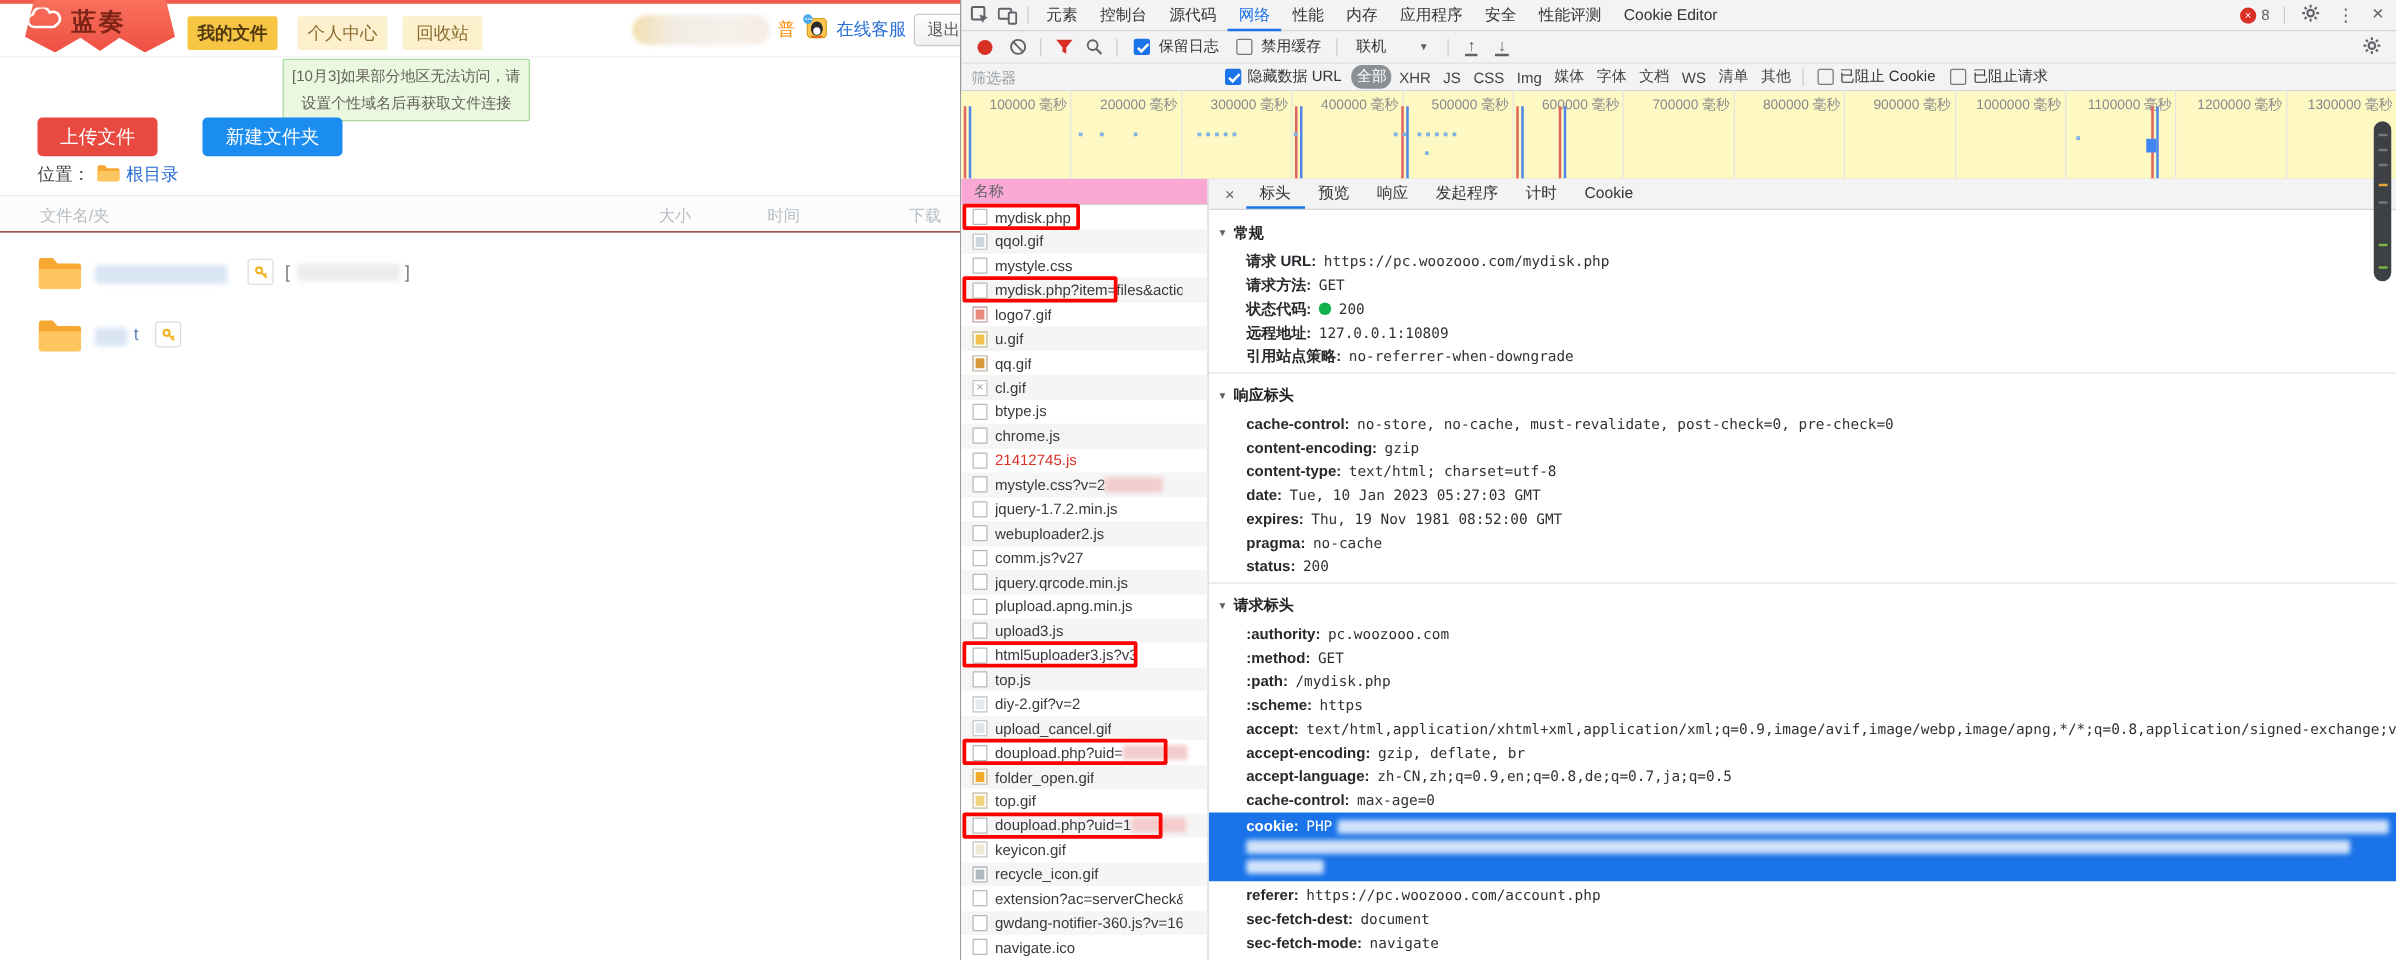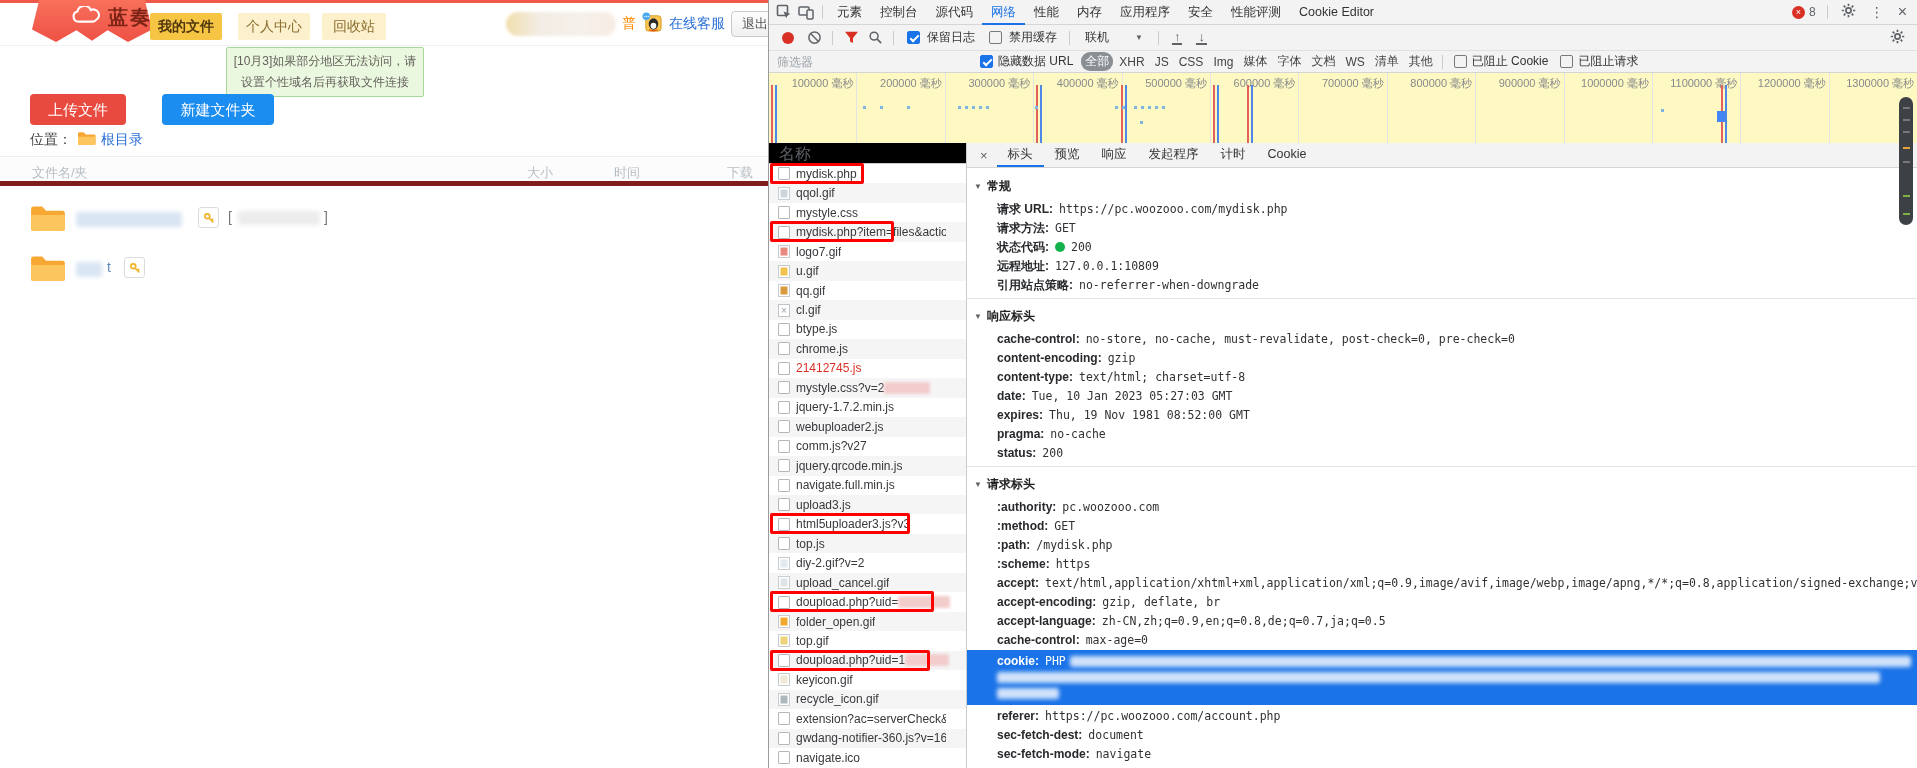"蓝奏" .lz-logo { justify-content: flex-end -> flex-start; left: 32px -> 20px }
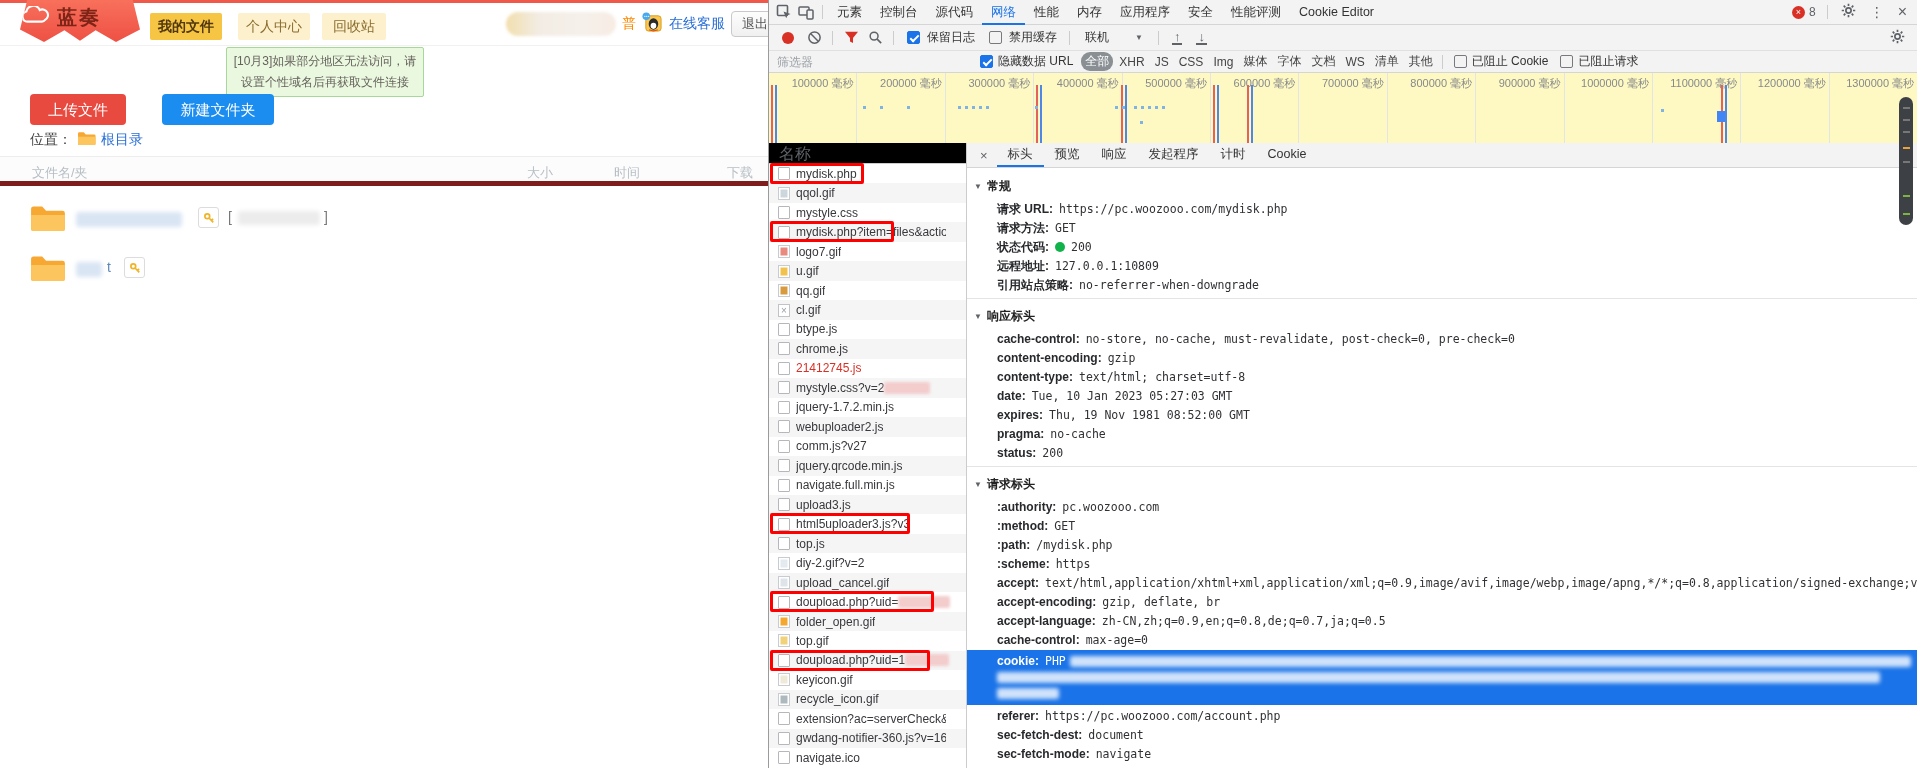"名称" .nl-head { background: #000000 -> #f9a8d4; font-size: 16px -> 12px }
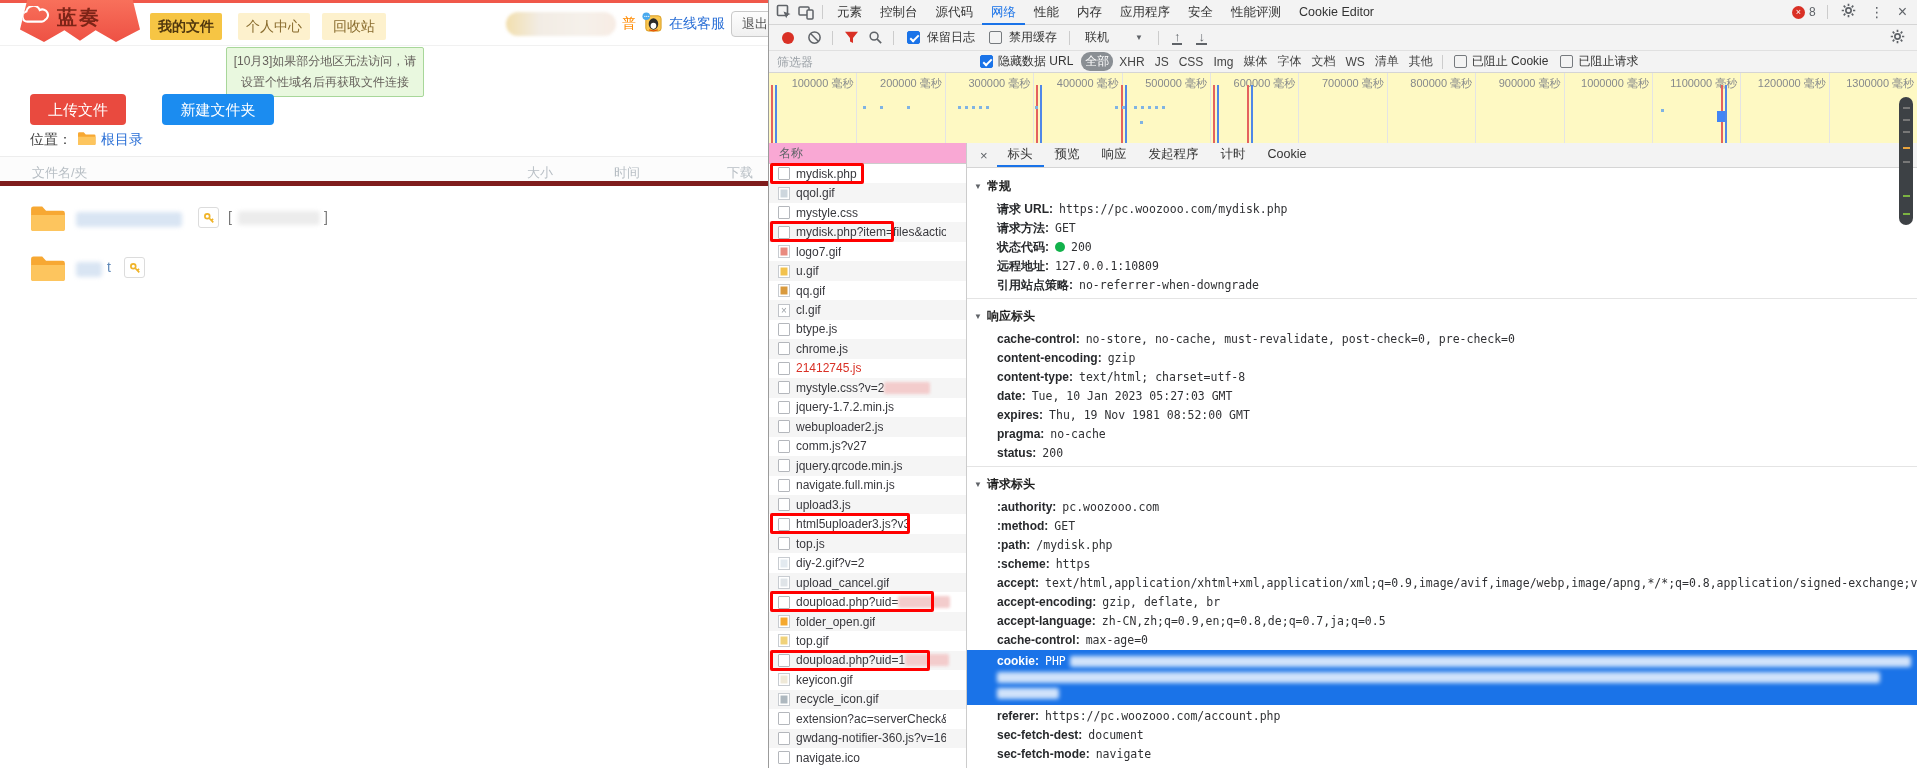"文件名/夹" .lz-thead { border-bottom: 5px solid #7f1d1d -> 1px solid #7f1d1d }
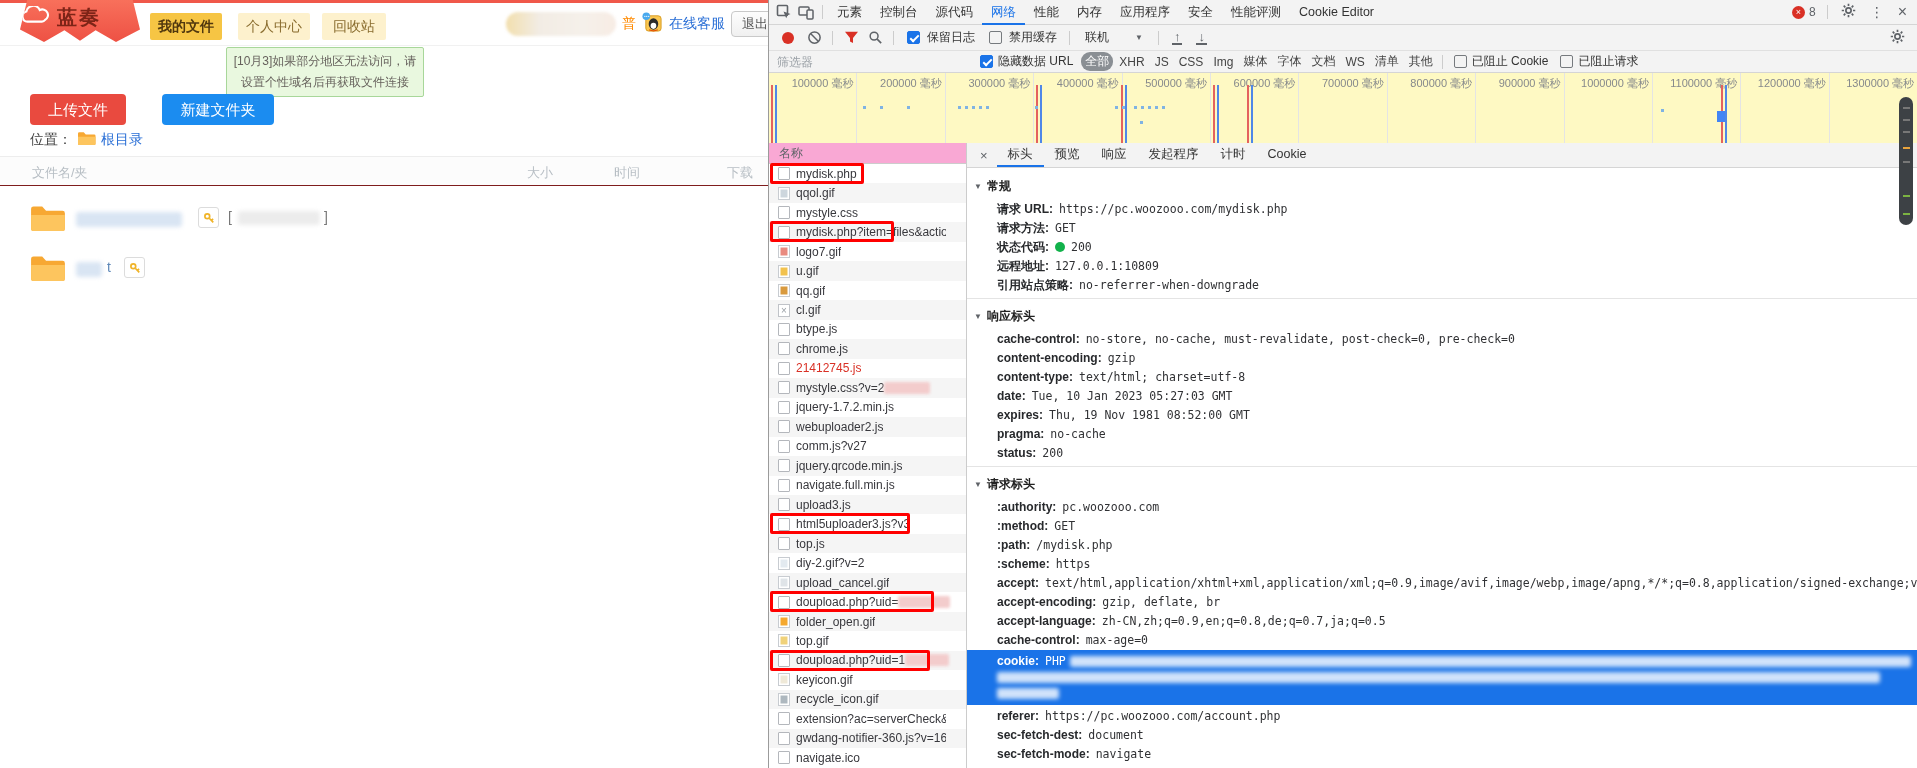"navigate.full.min.js" span.nm { text: navigate.full.min.js -> plupload.apng.min.js }
